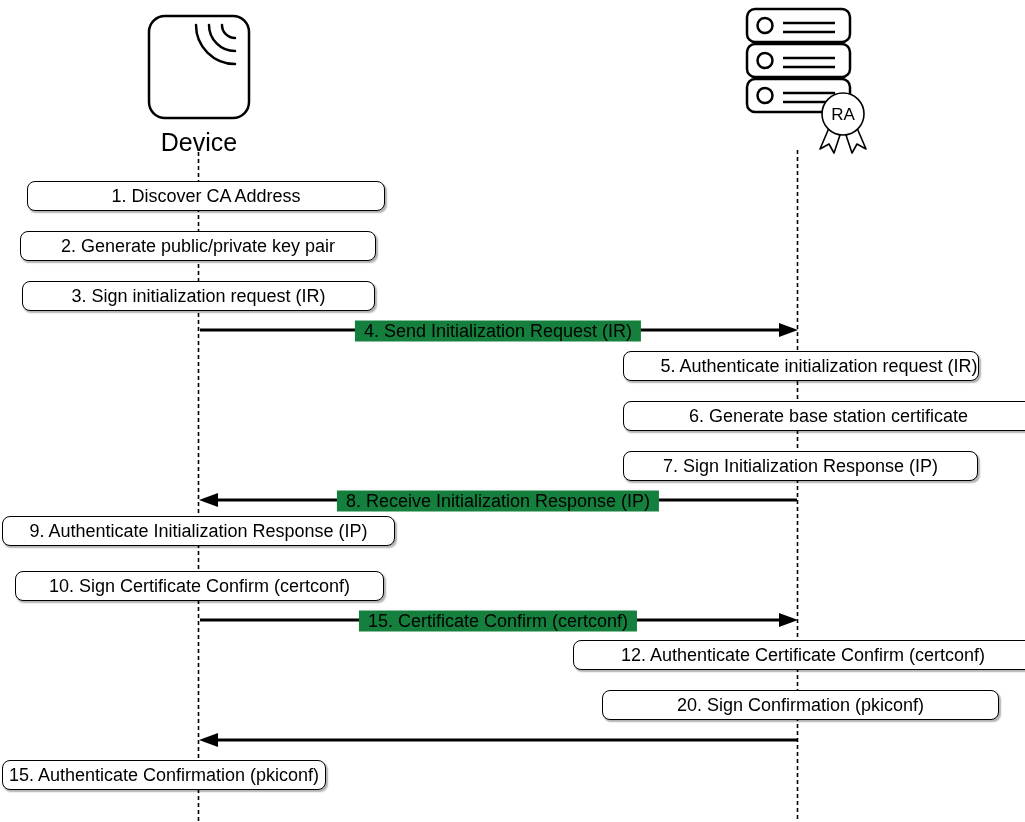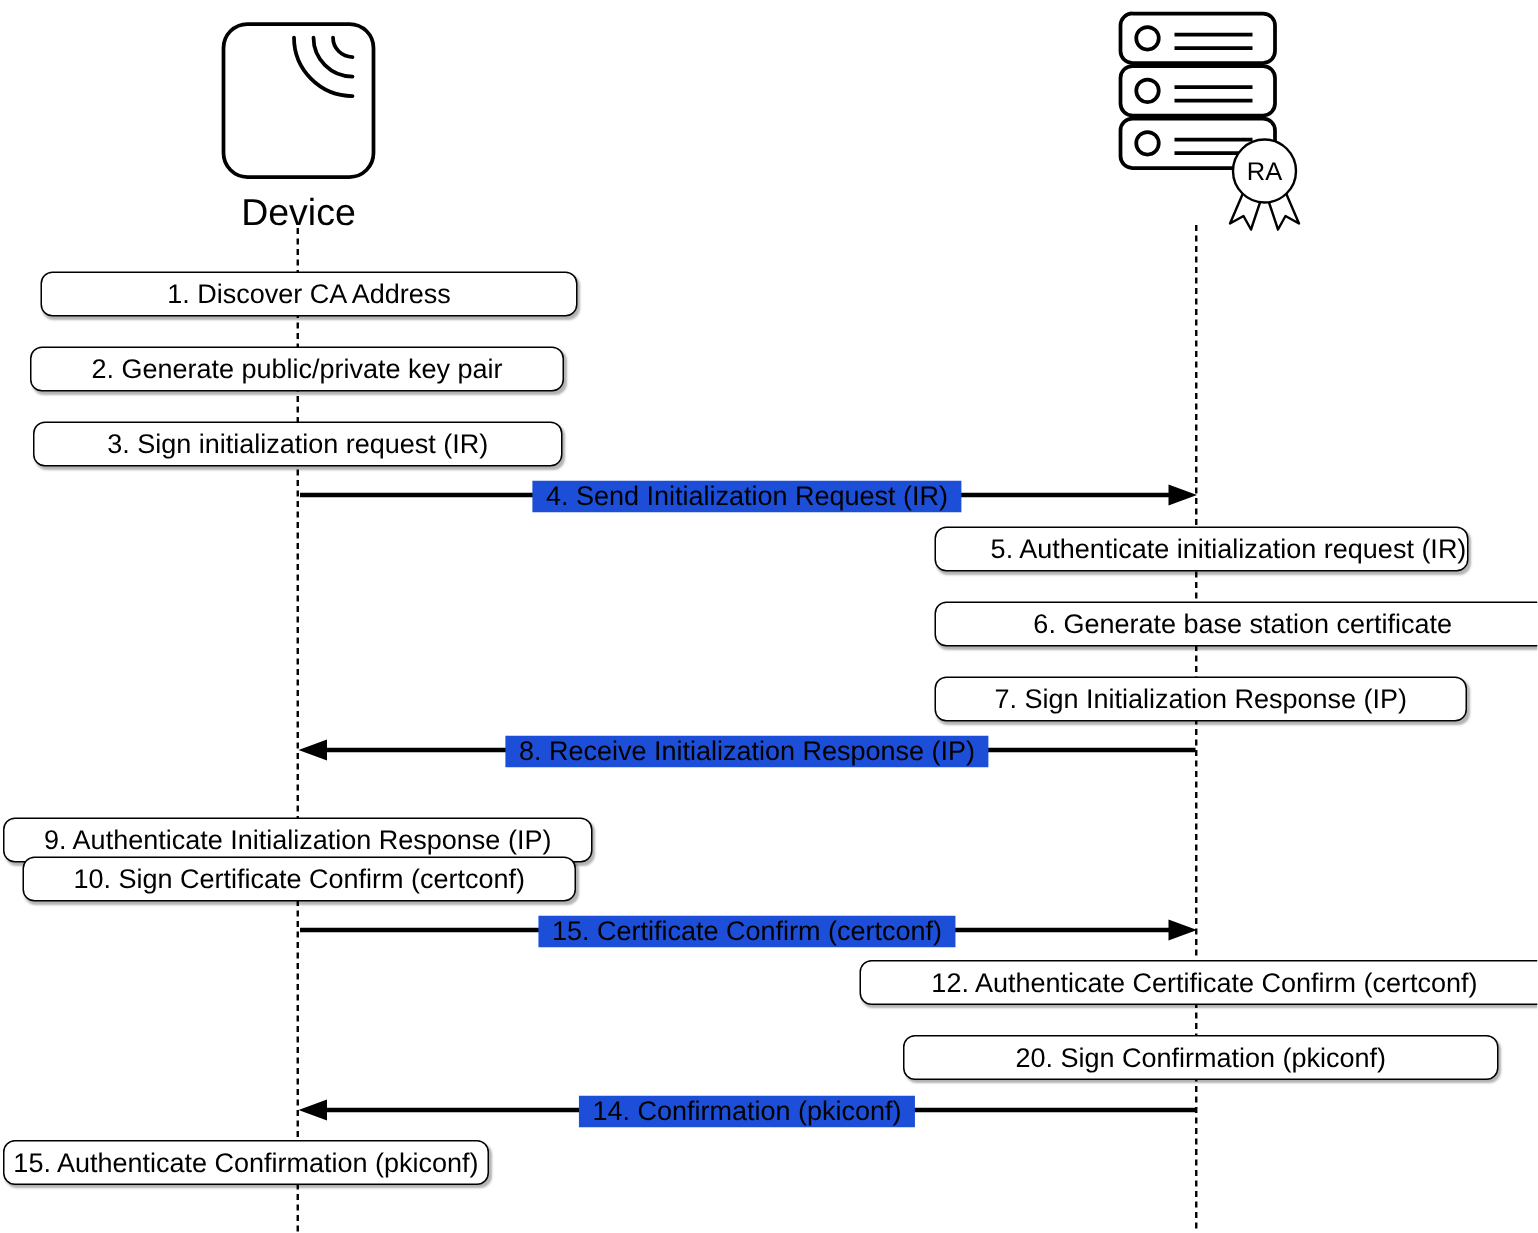"4. Send Initialization Request (IR)" .msg-label { background: #1d4ed8 -> #15803d }
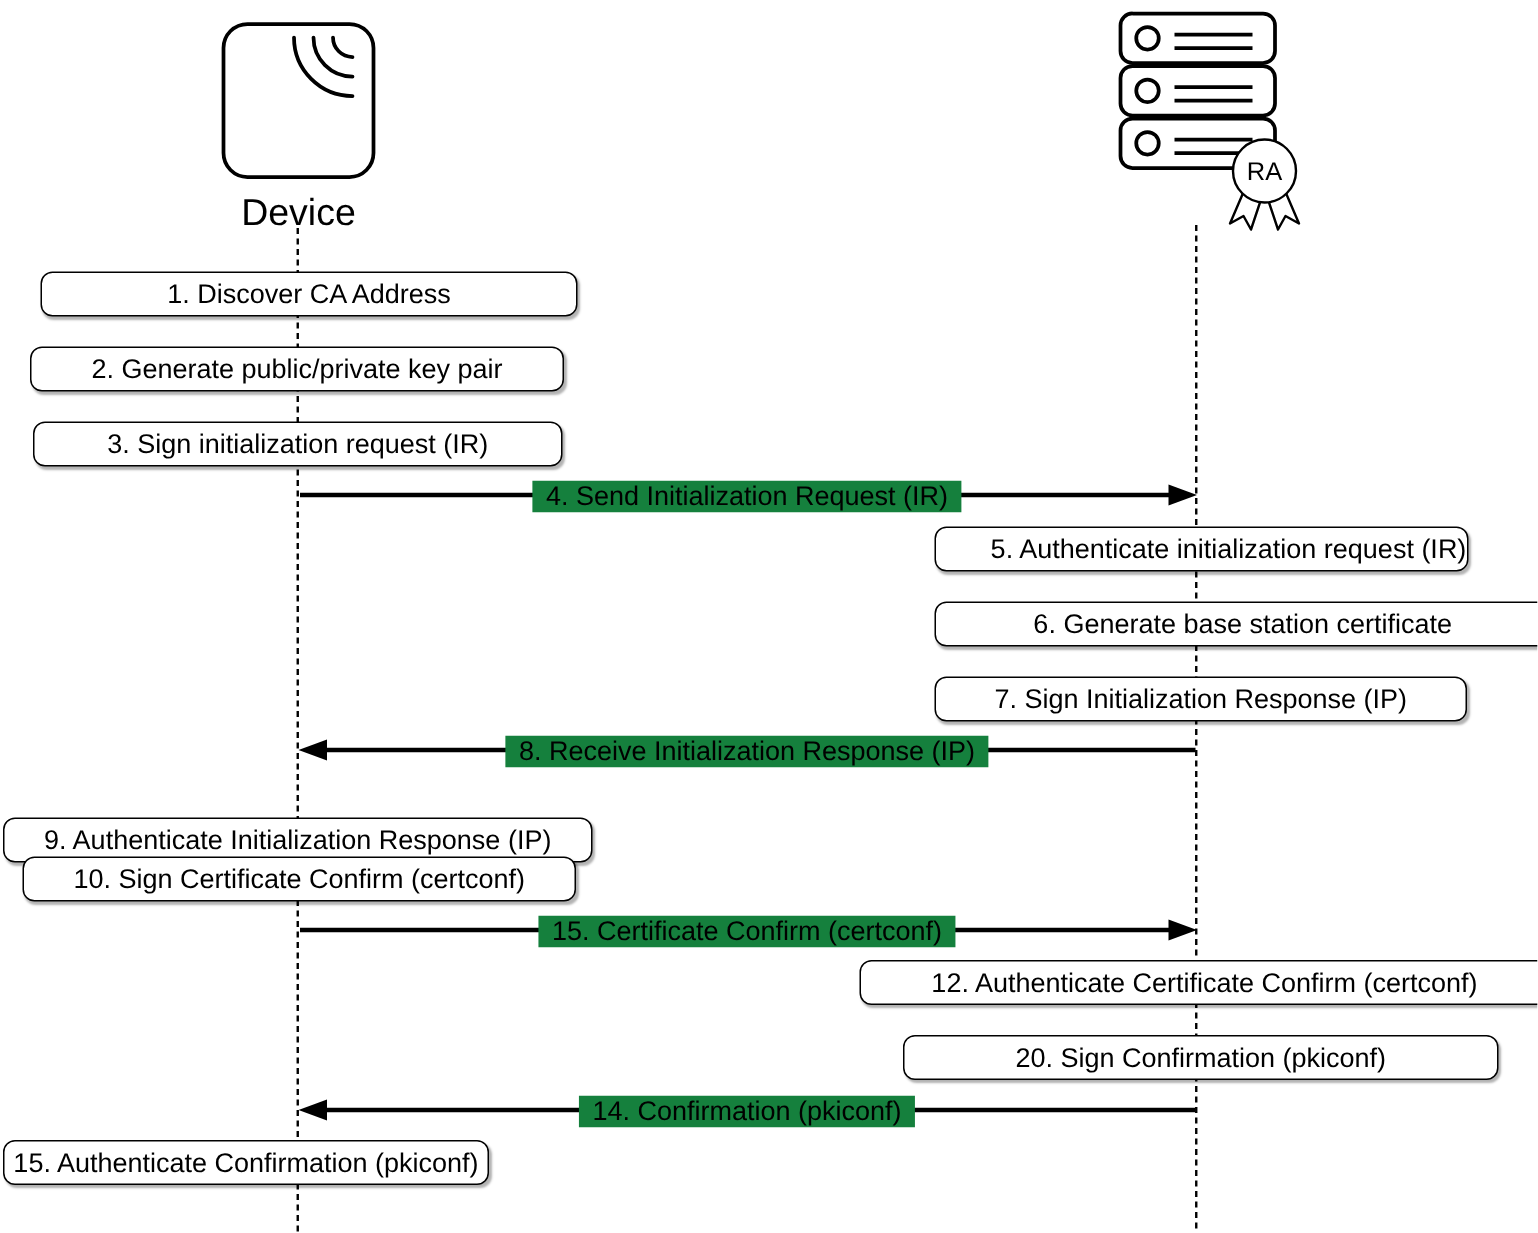"9. Authenticate Initialization Response" div.step-box { top: 545px -> 516px }
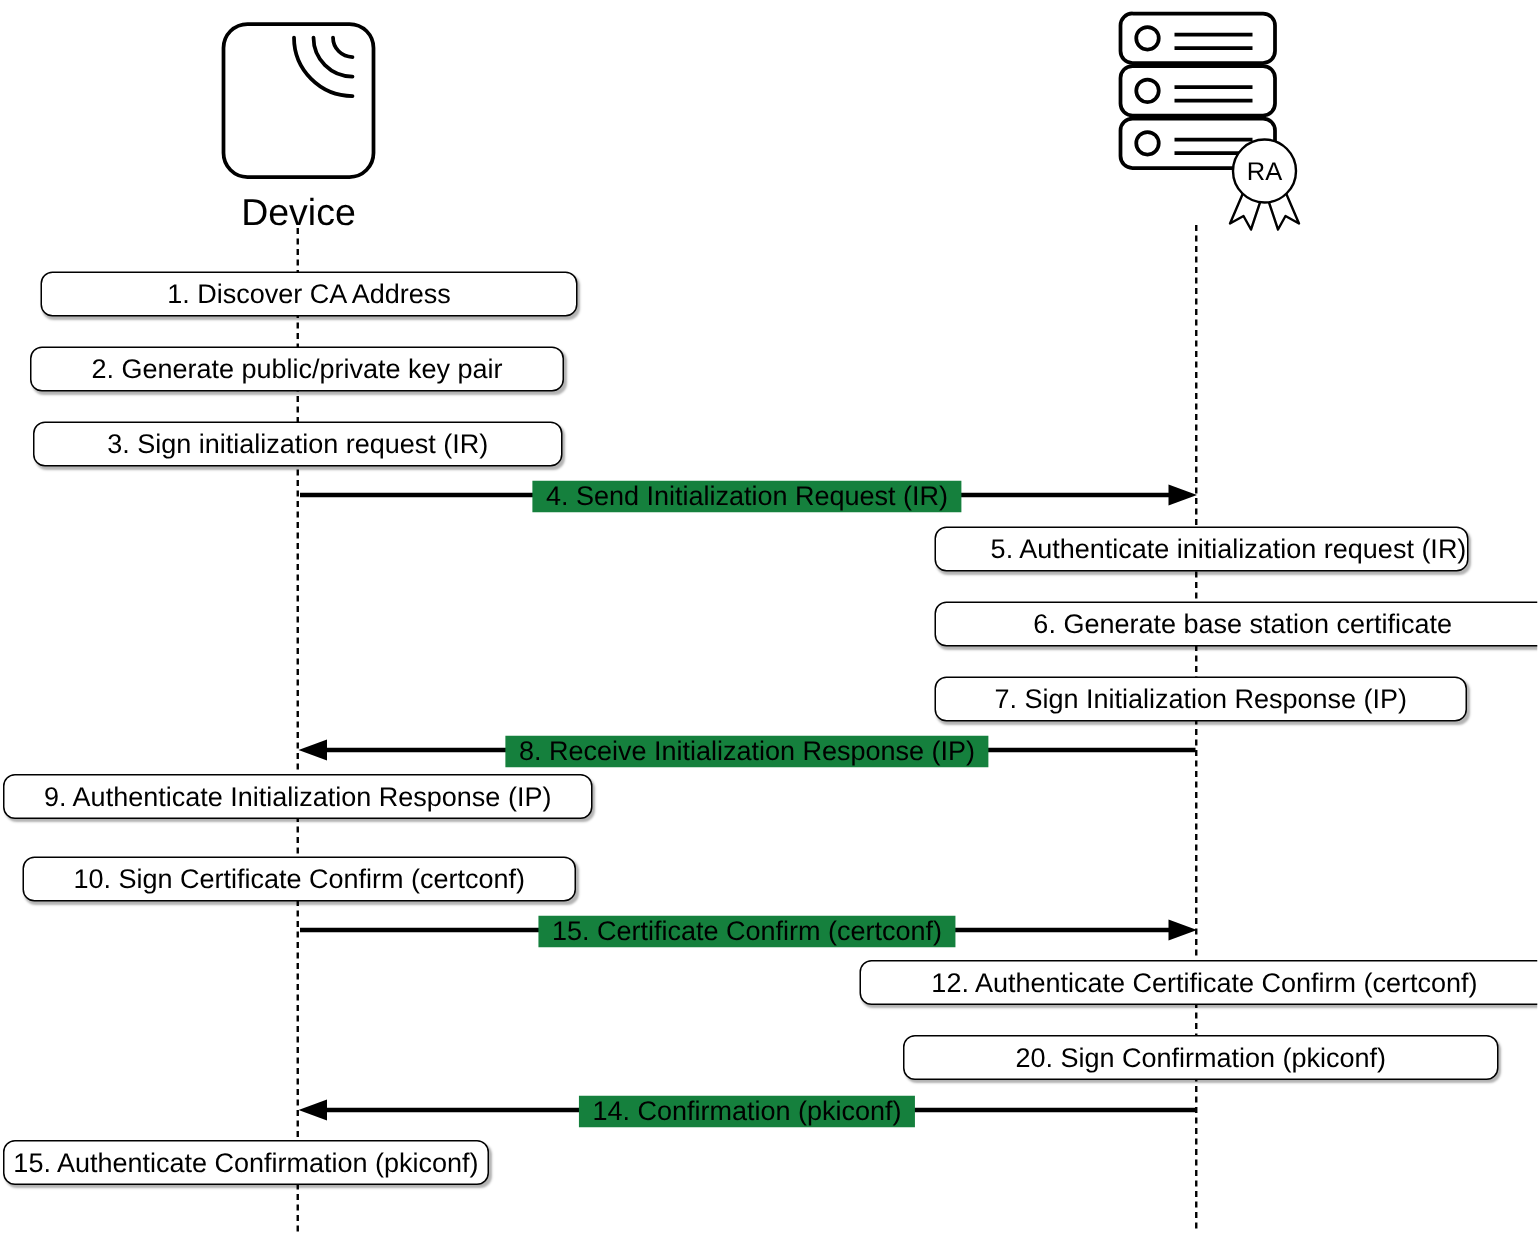"14. Confirmation (pkiconf)" div.msg-label { html: <div>14. Confirmation (pkiconf)</div> -> none }
